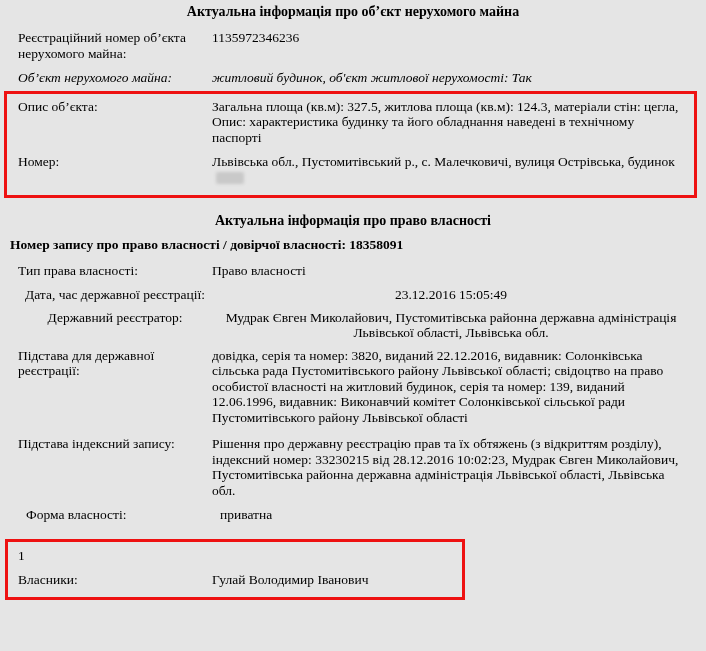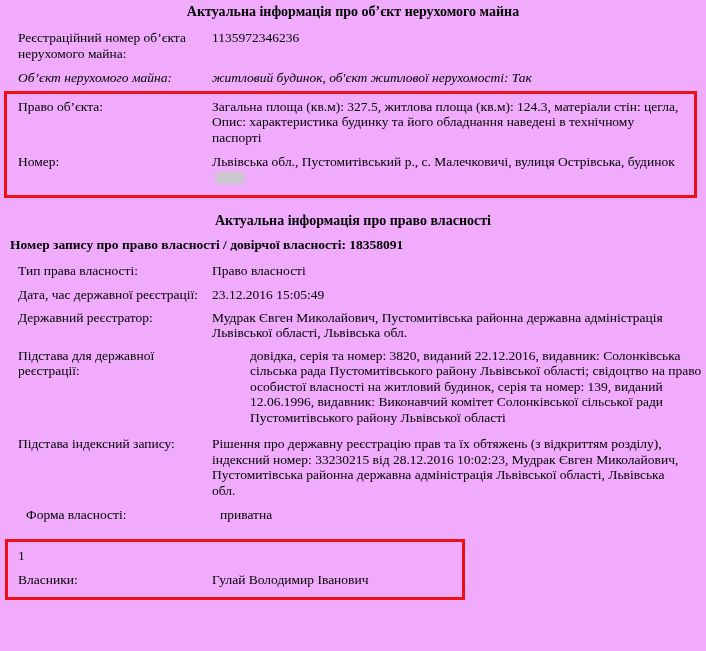"Актуальна інформація про об’єкт" .page { background: #f0abfc -> #e5e5e5 }
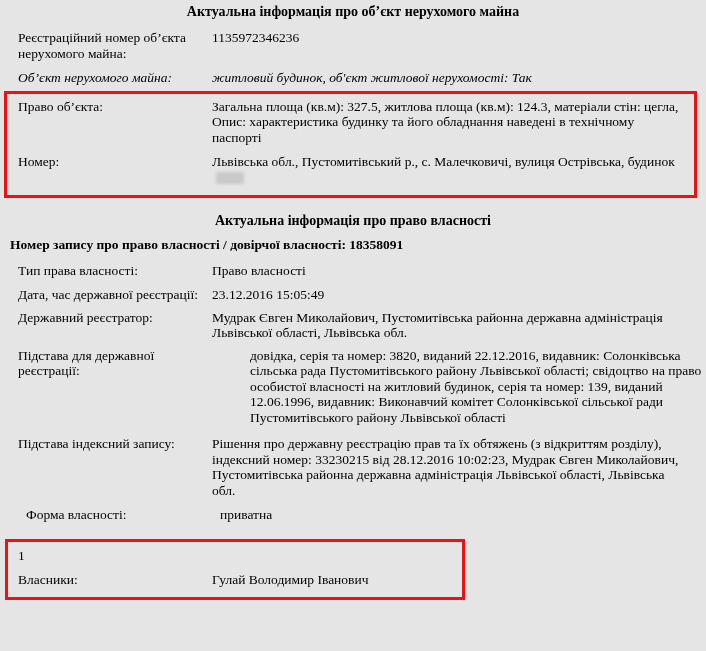"Право об’єкта:" div.label { text: Право -> Опис }
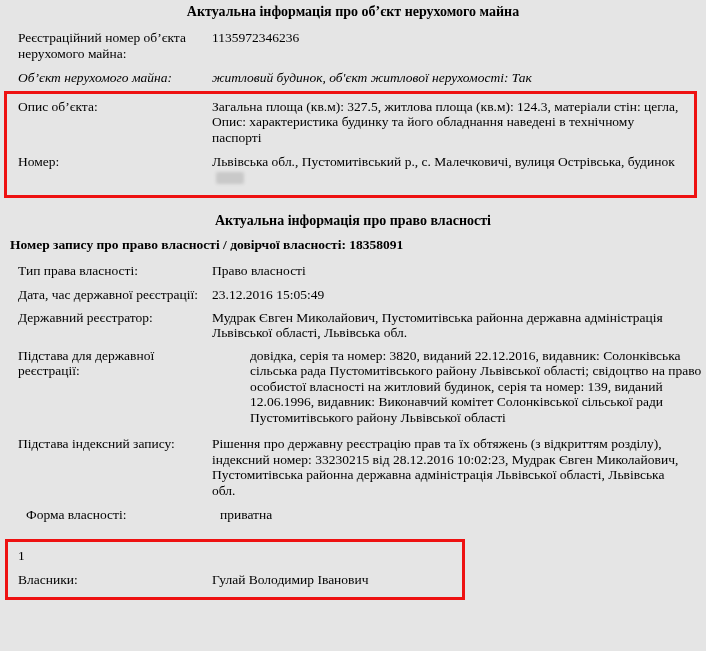"Дата, час державної реєстрації:" .mb7 { text-align: none -> center }
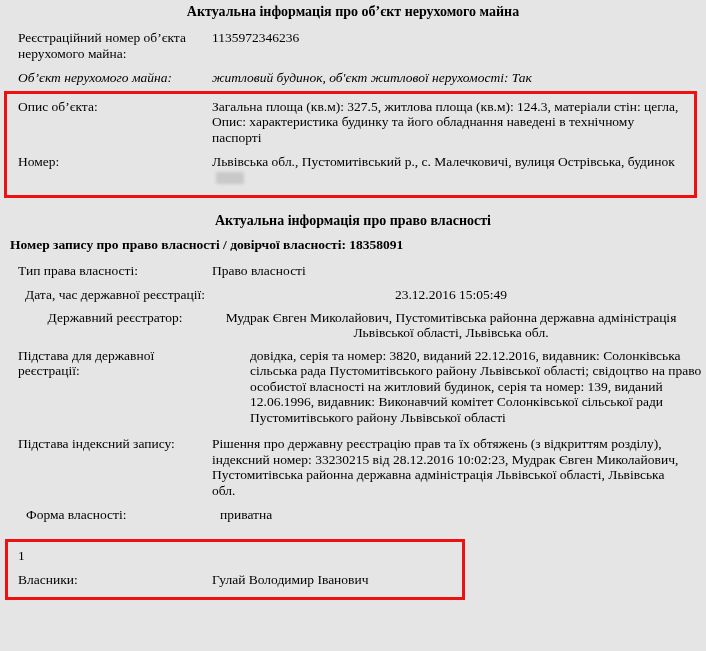"Підстава для державної реєстрації:" .mb11 { gap: 38px -> none }
